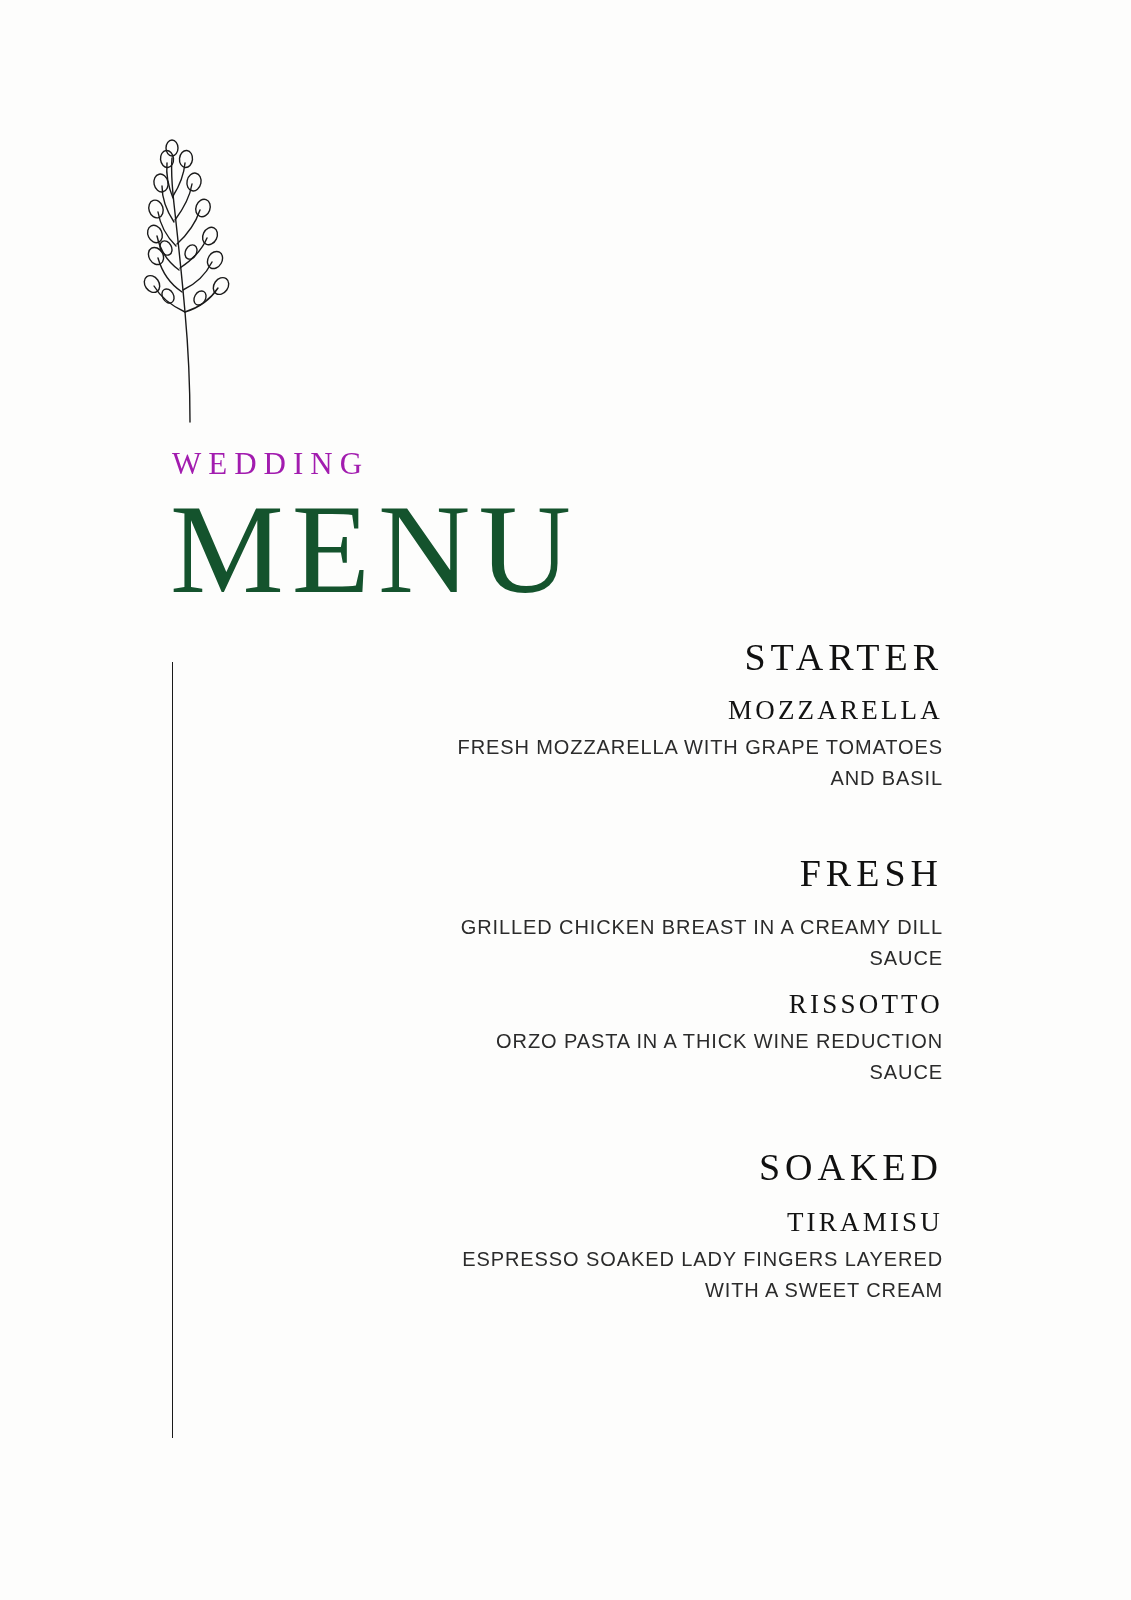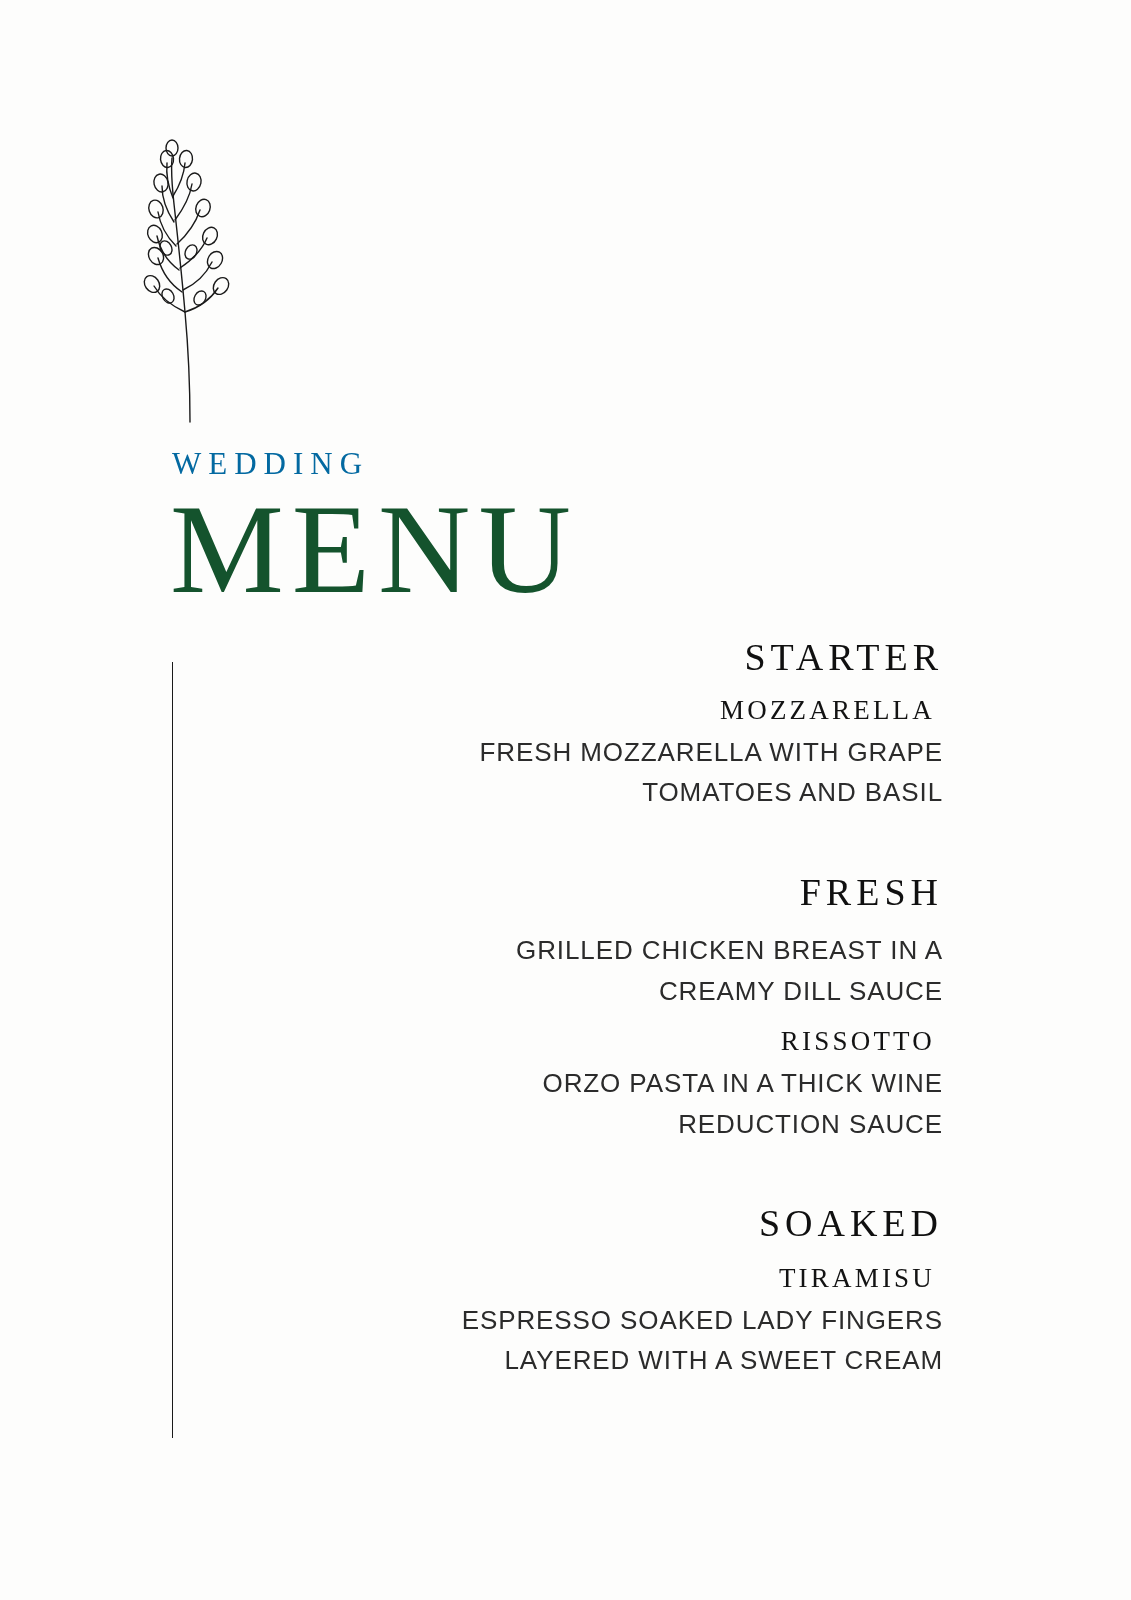"WEDDING" .eyebrow { color: #0369a1 -> #a21caf }
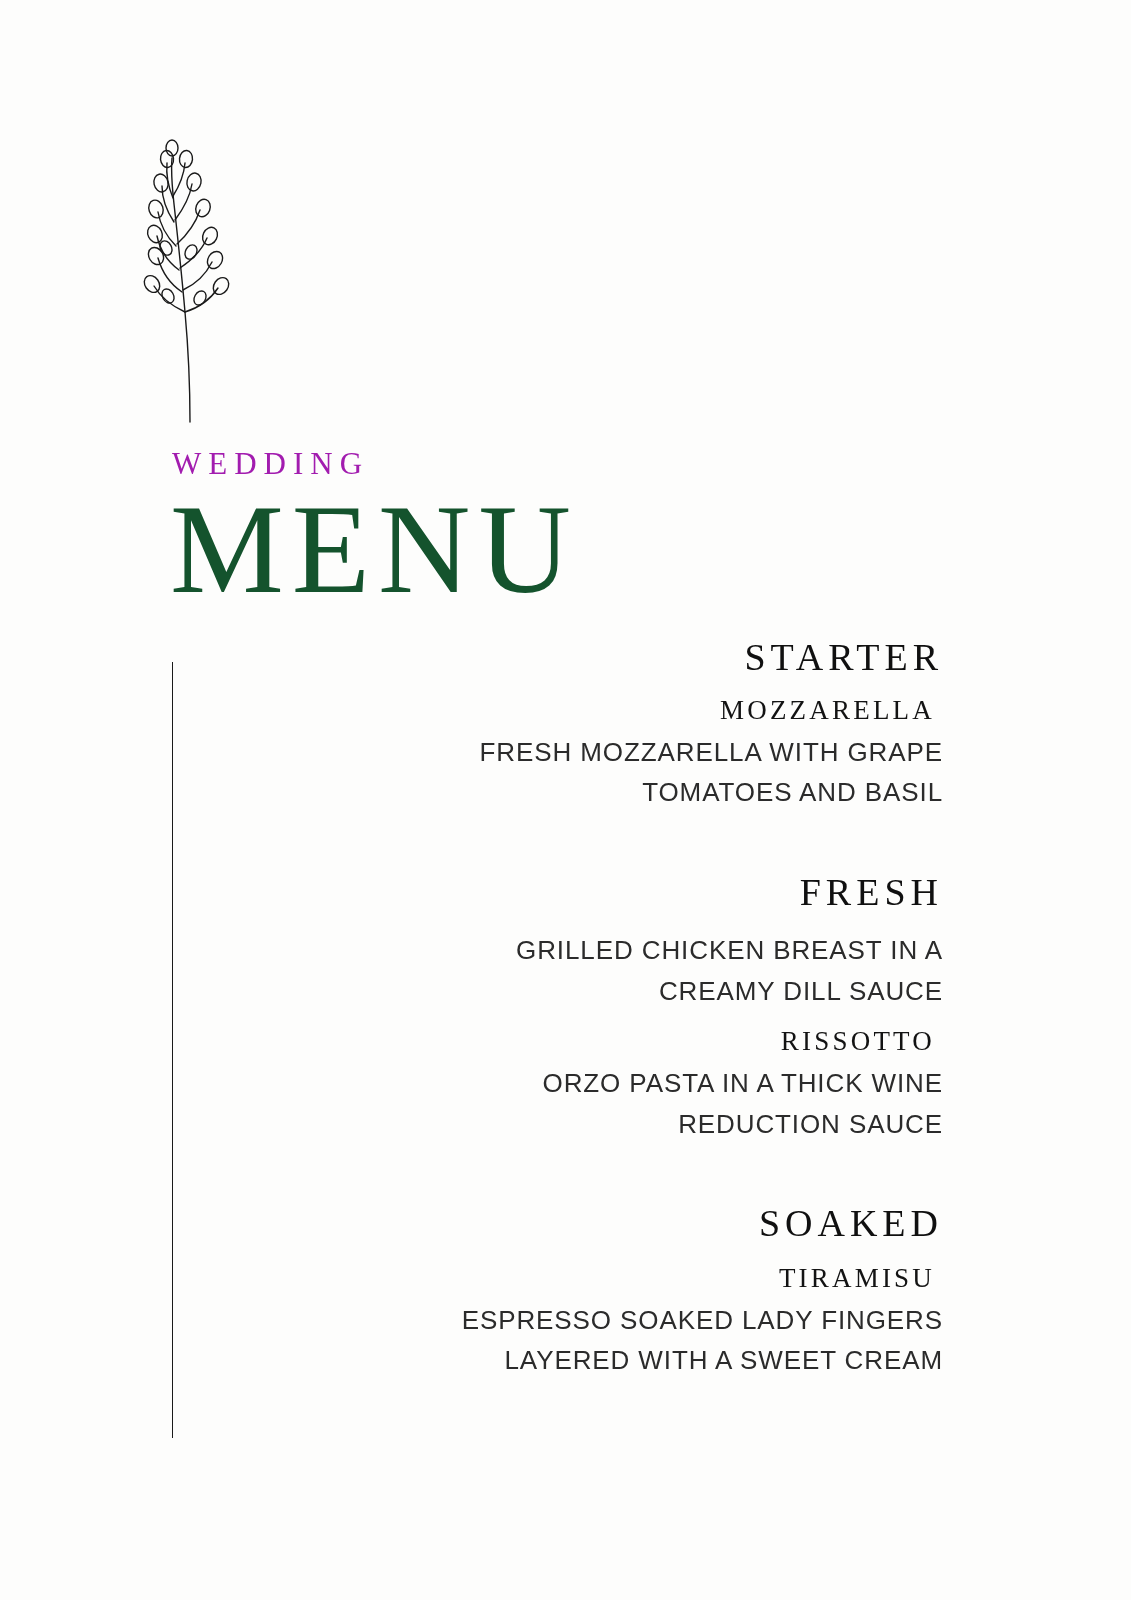"MOZZARELLA" .dish-name { margin: 0 8px 6px 0 -> 0 0 6px 0 }
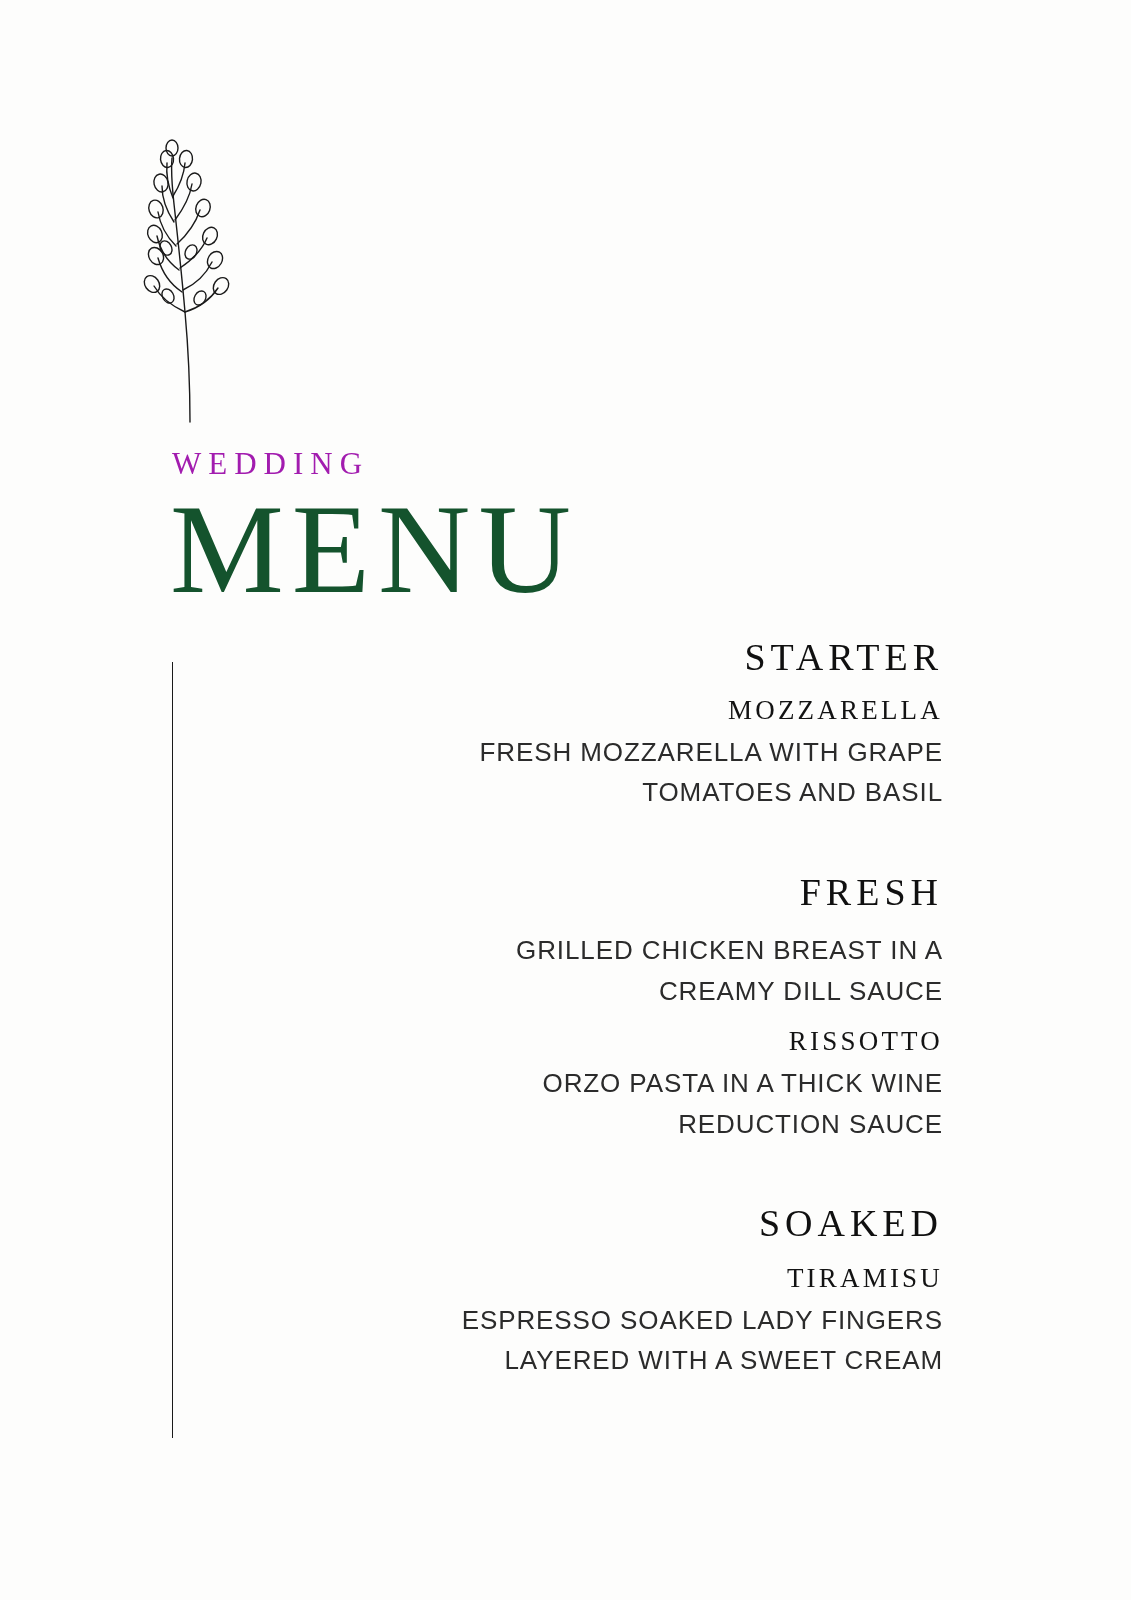"FRESH MOZZARELLA WITH GRAPE TOMATOES" .dish-desc { font-size: 26px -> 20px }
